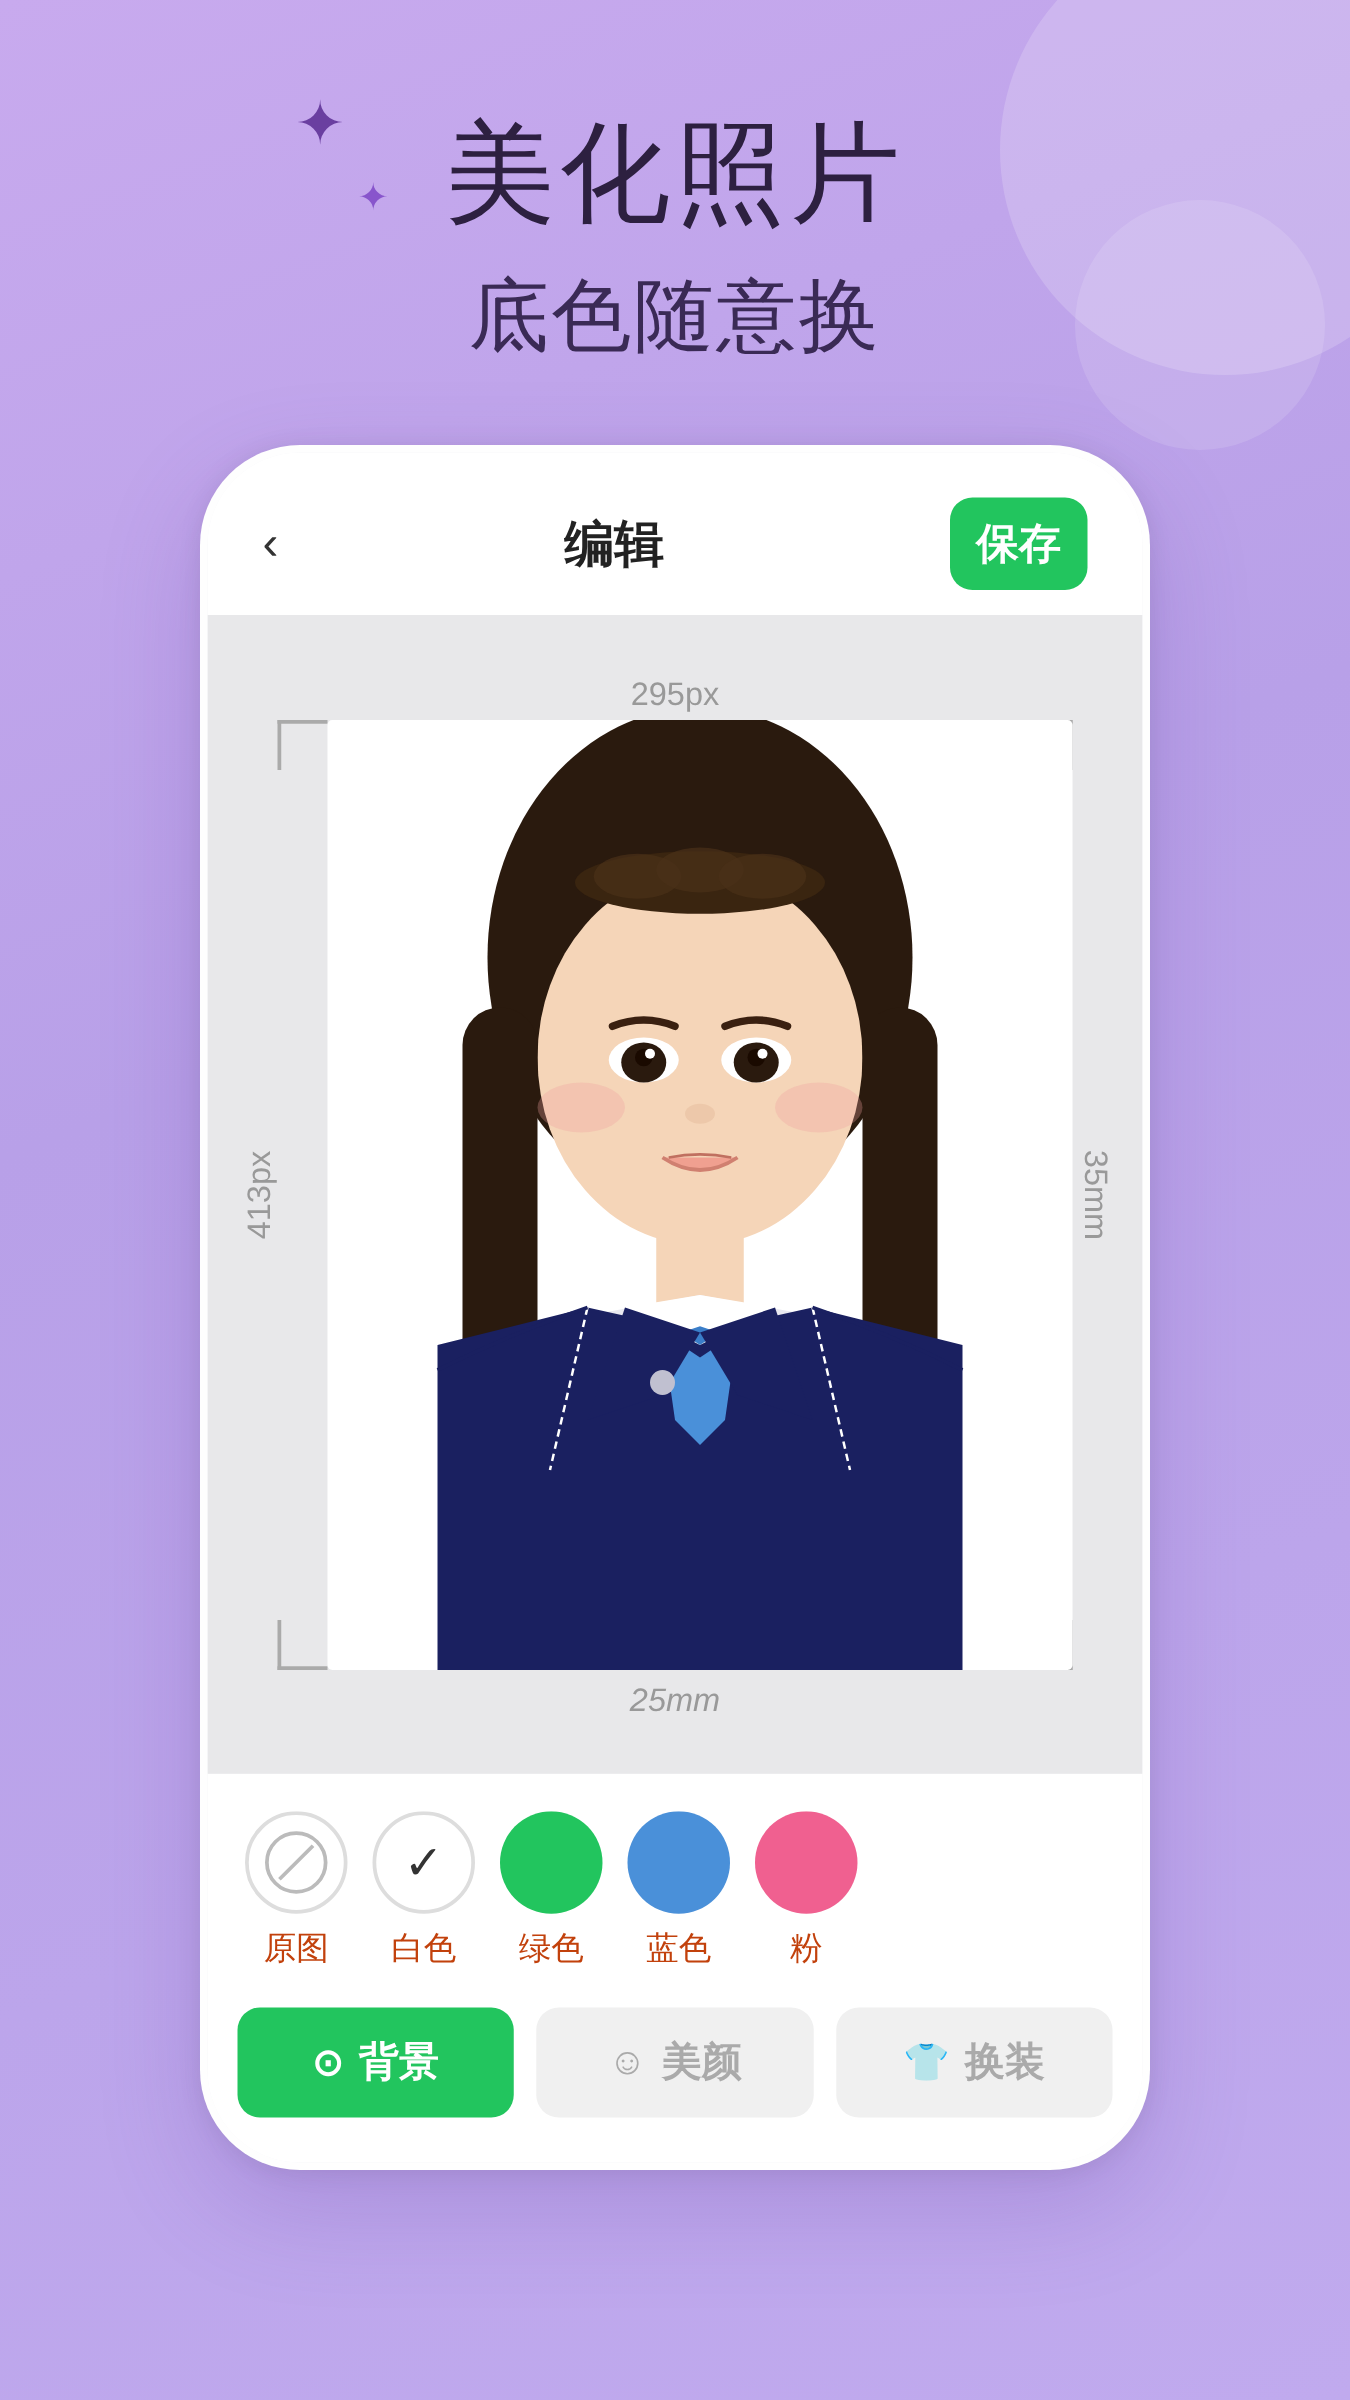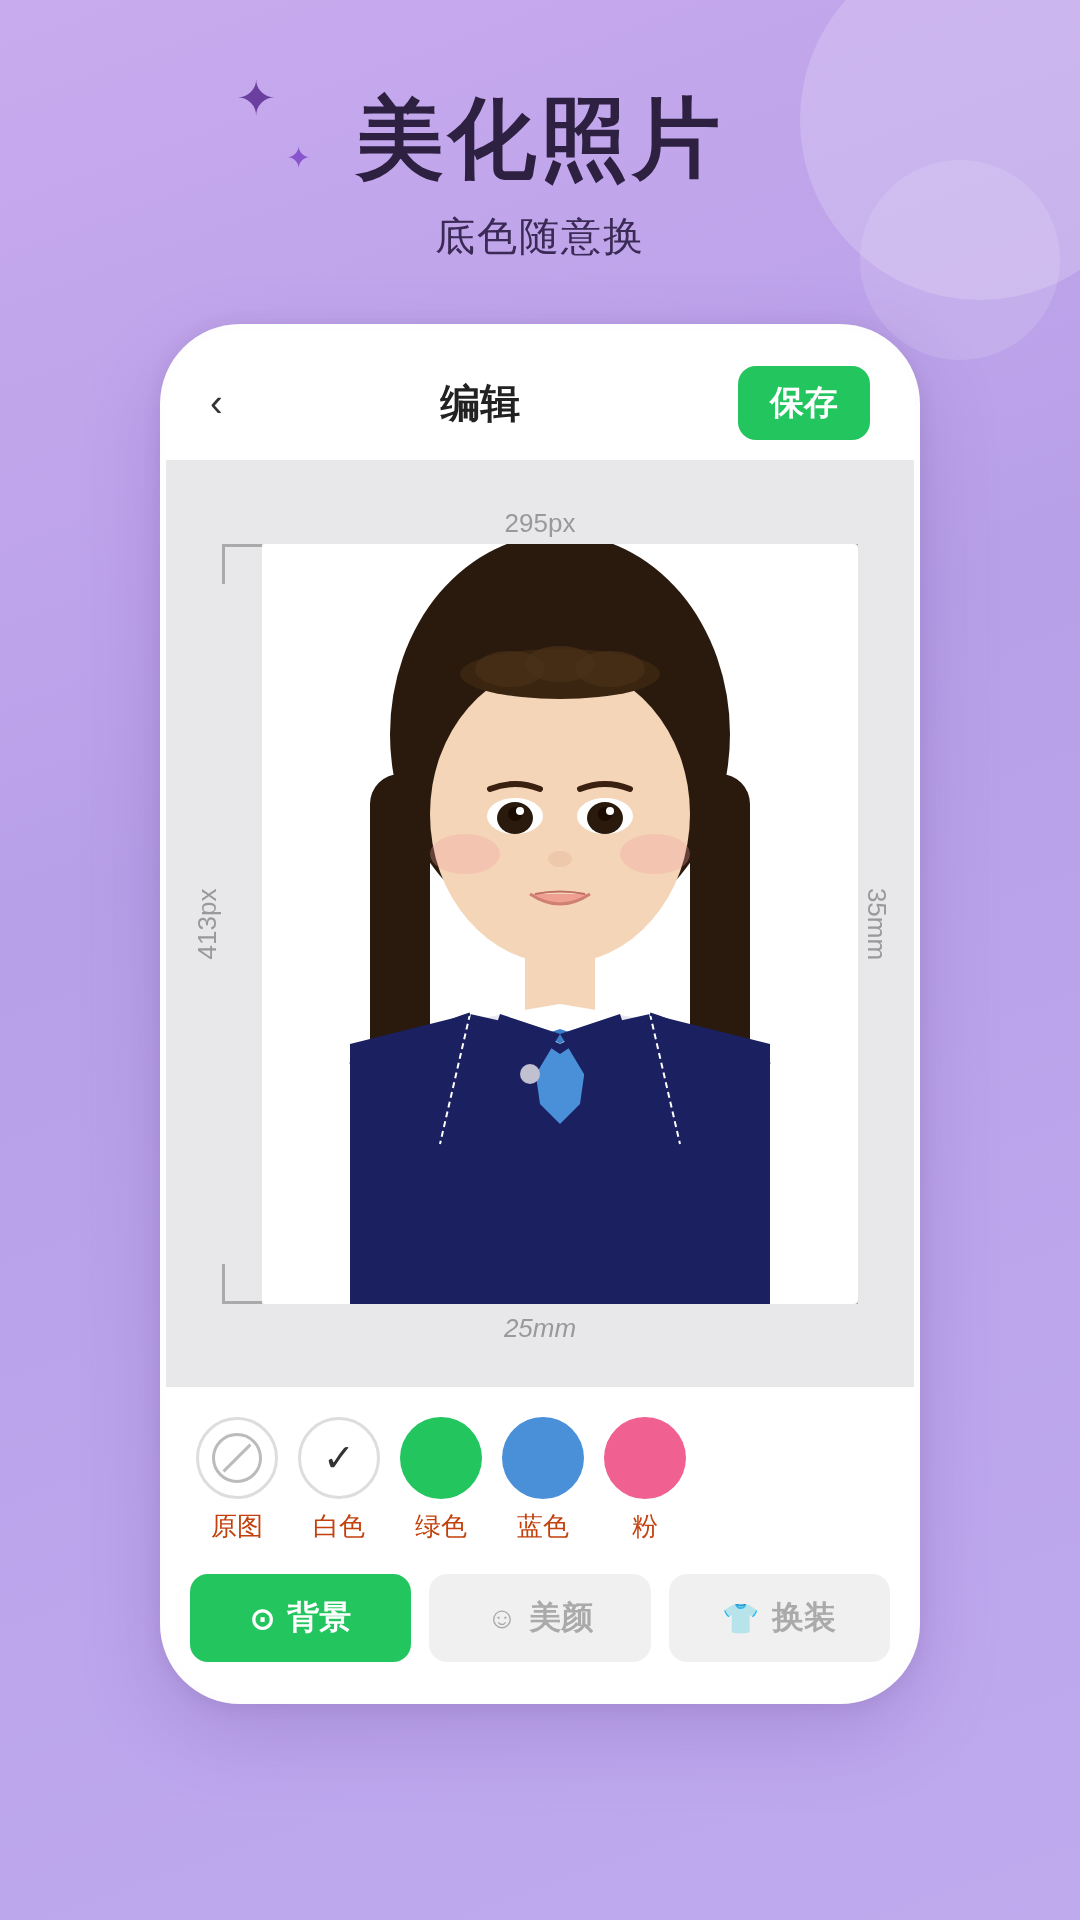"美化照片" .main-title { font-weight: 700 -> 400 }
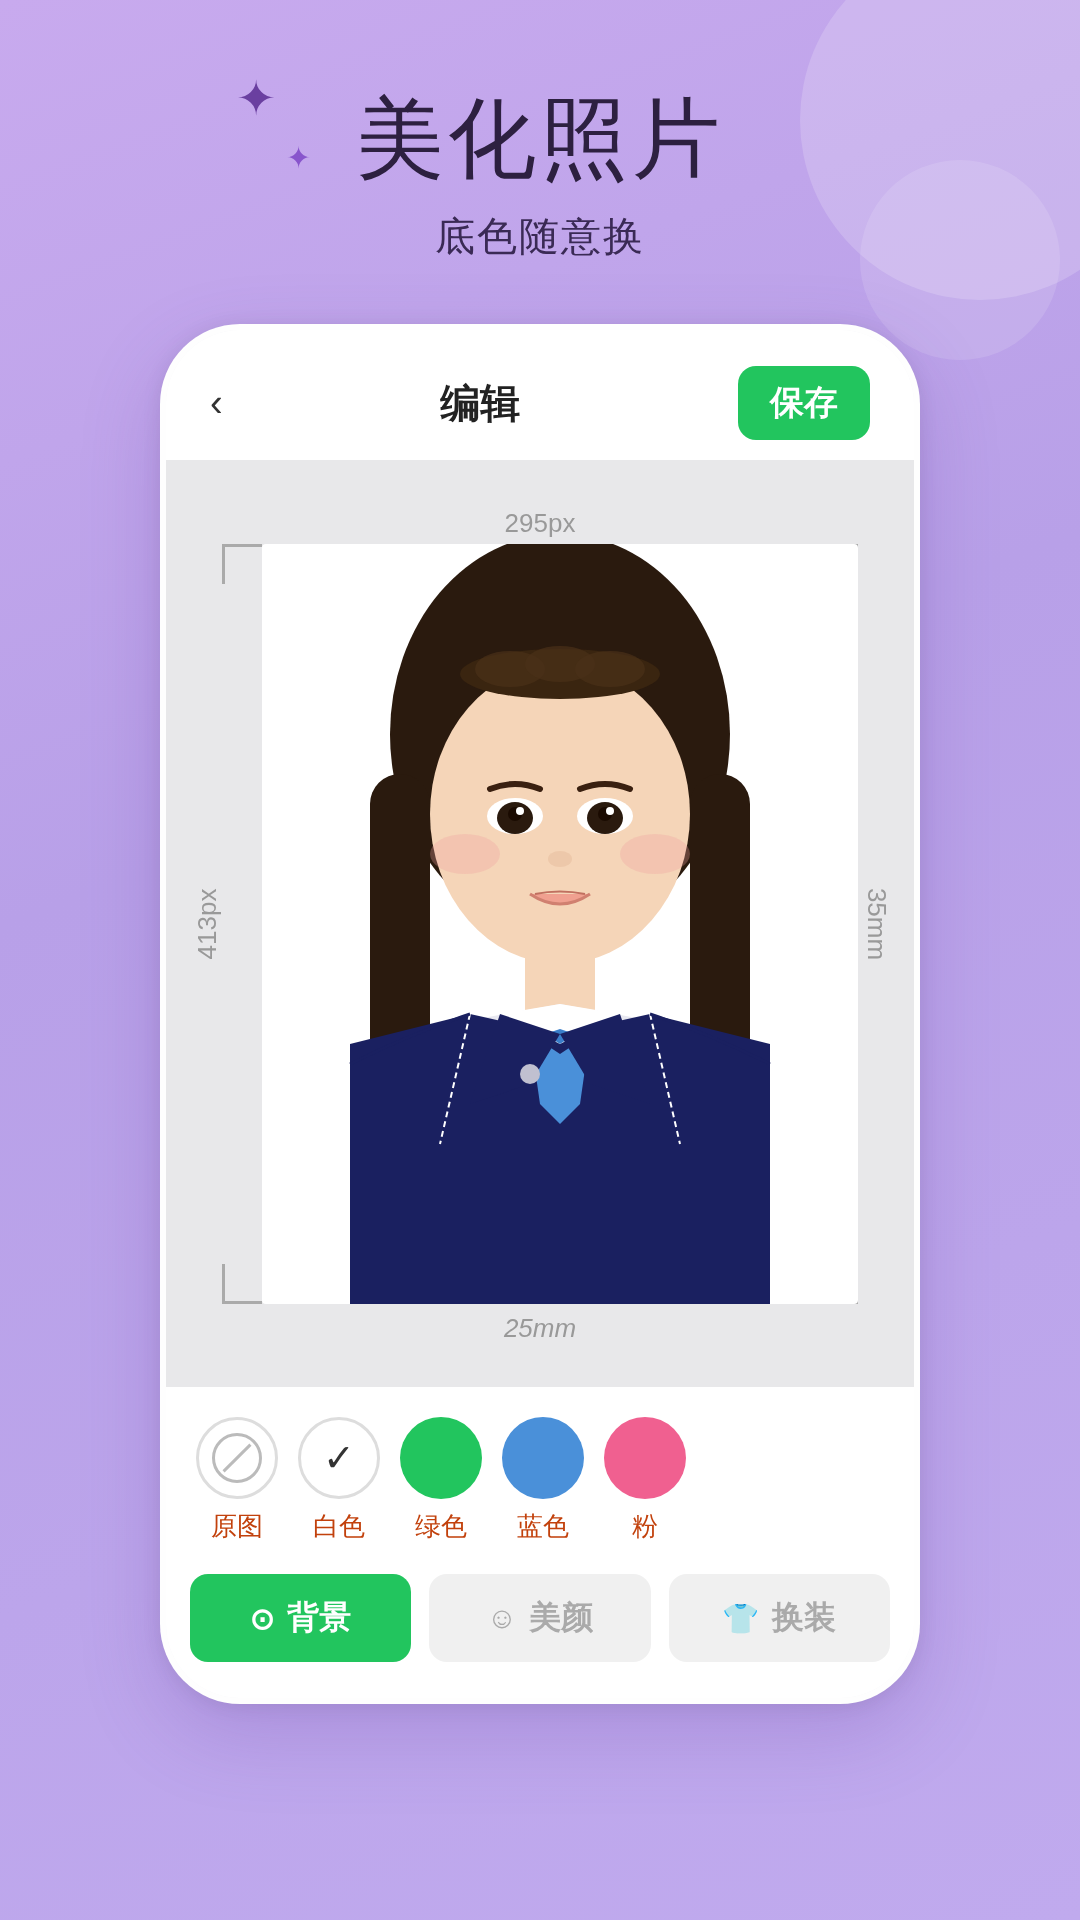"底色随意换" .sub-title { font-size: 40px -> 64px }
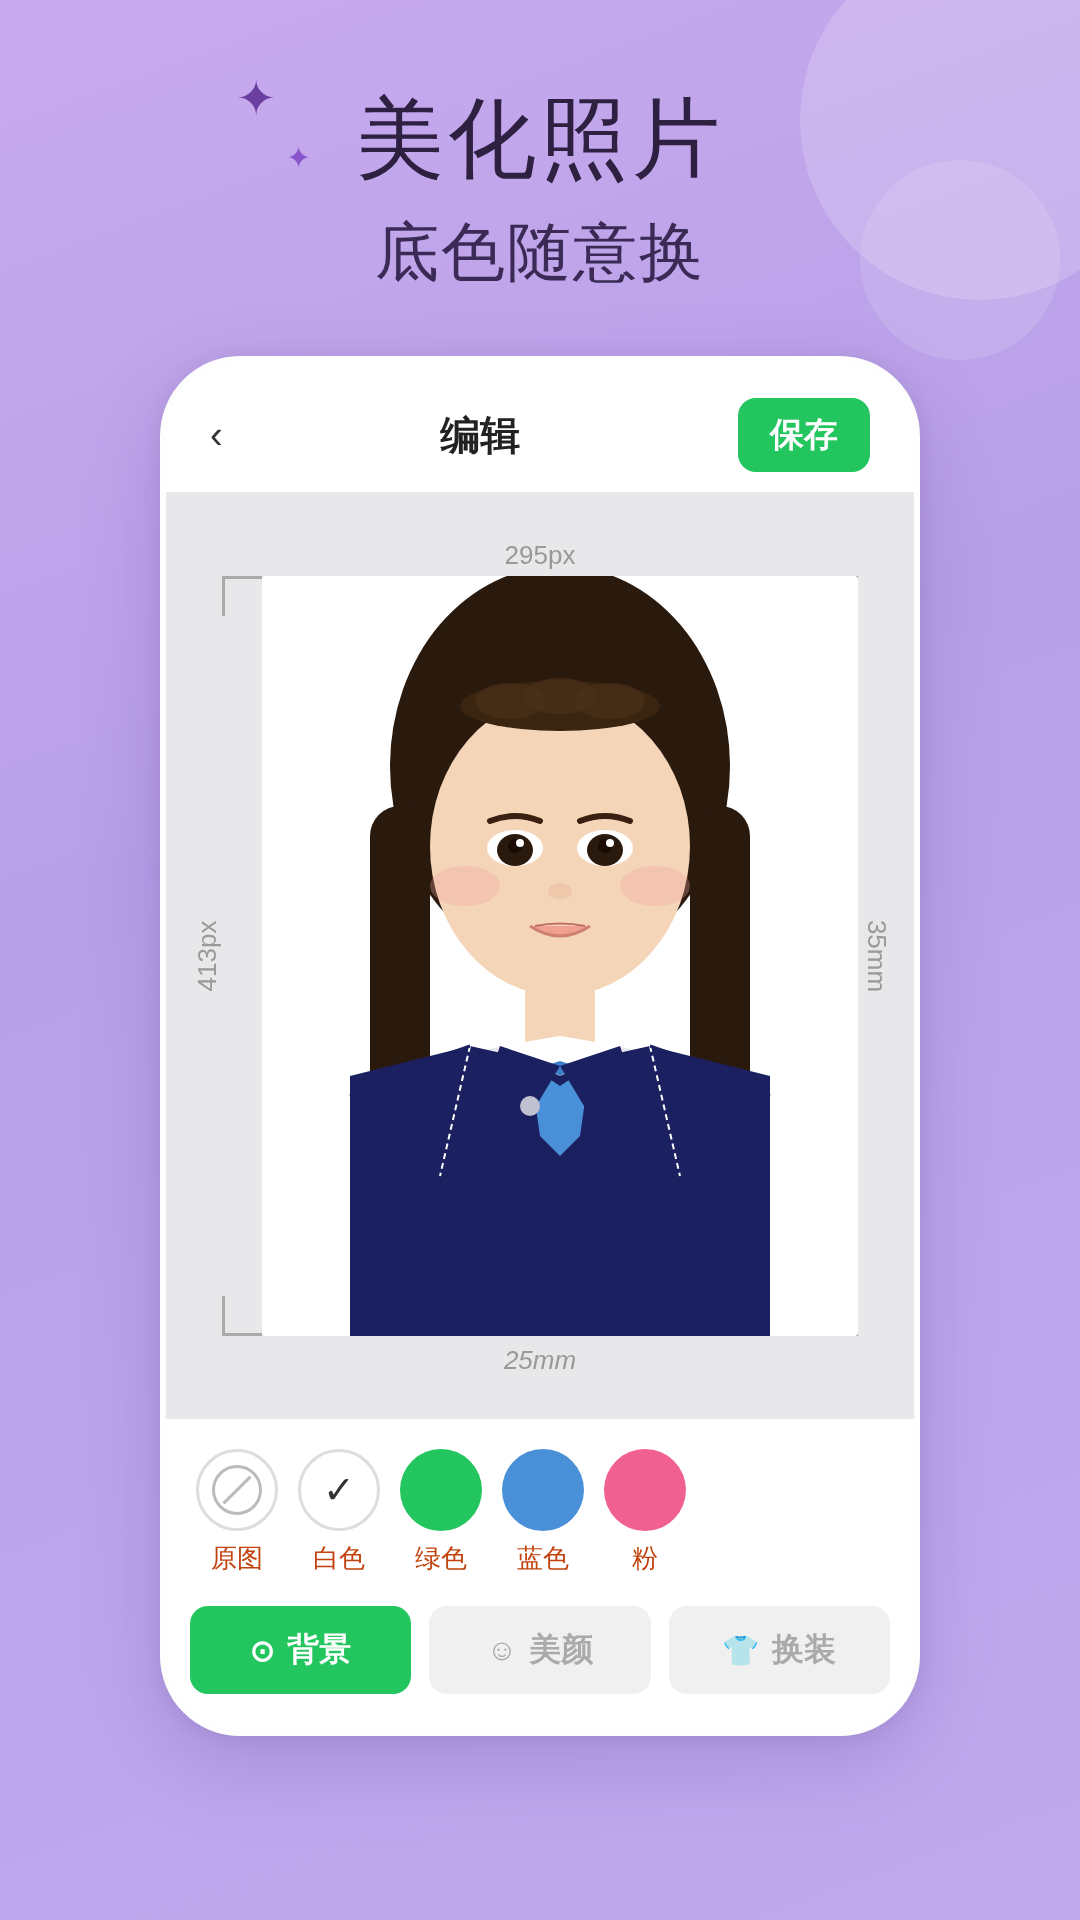"保存" .save-btn { padding: 14px 32px -> 14px 21px }
